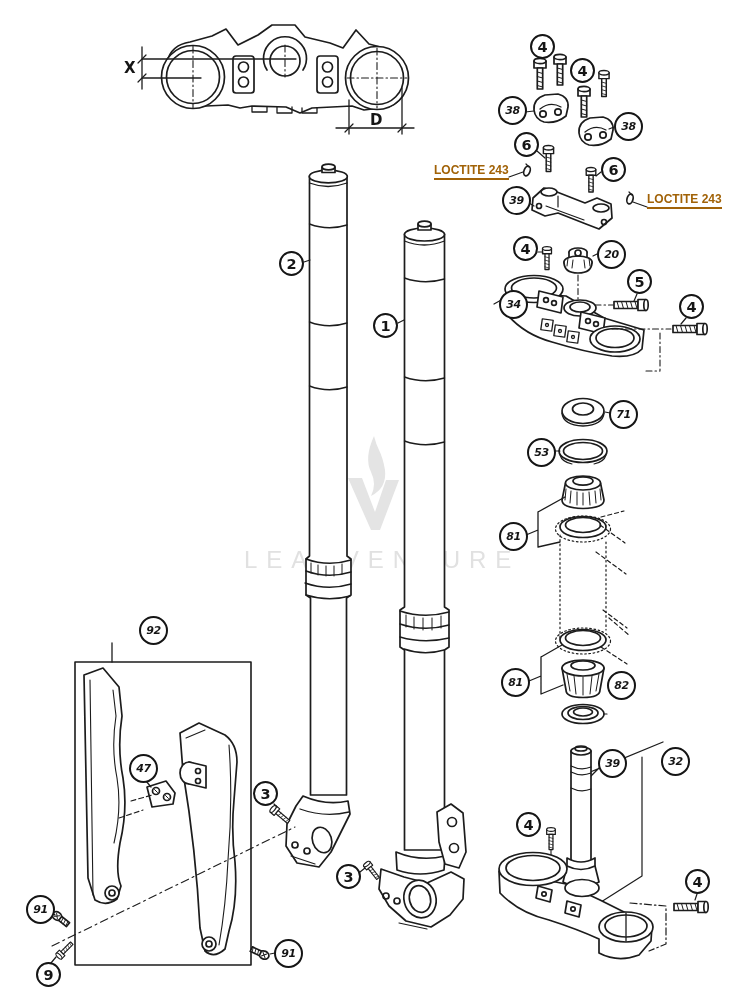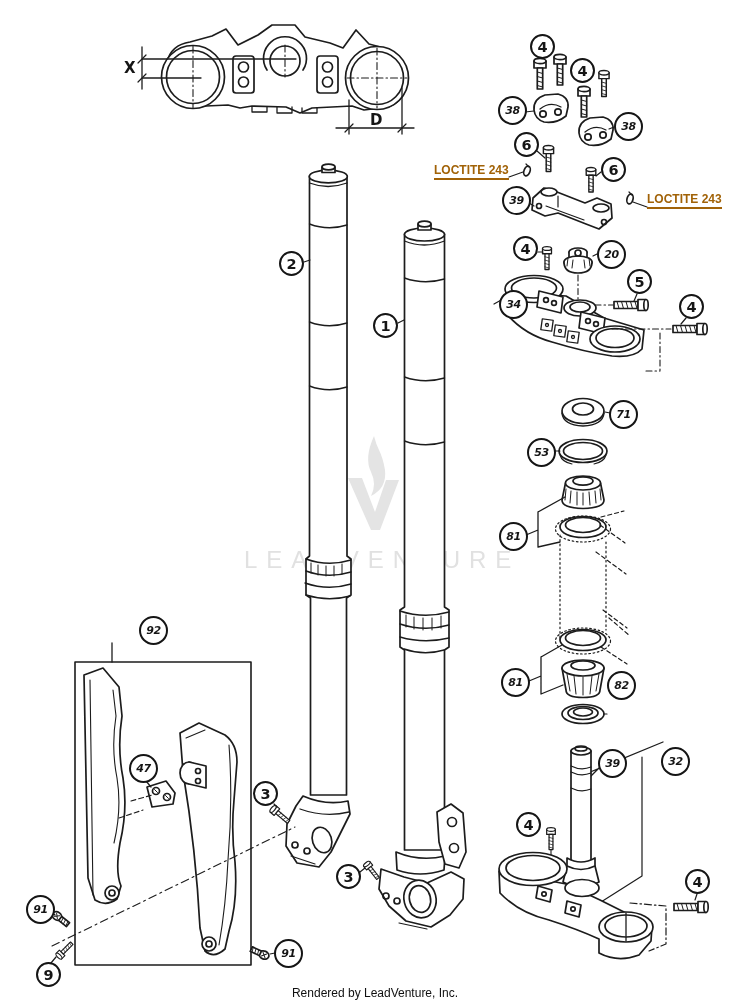"Rendered by LeadVenture, Inc." div.footer-note { html: <div>Rendered by LeadVenture, Inc.</div> -> none }
